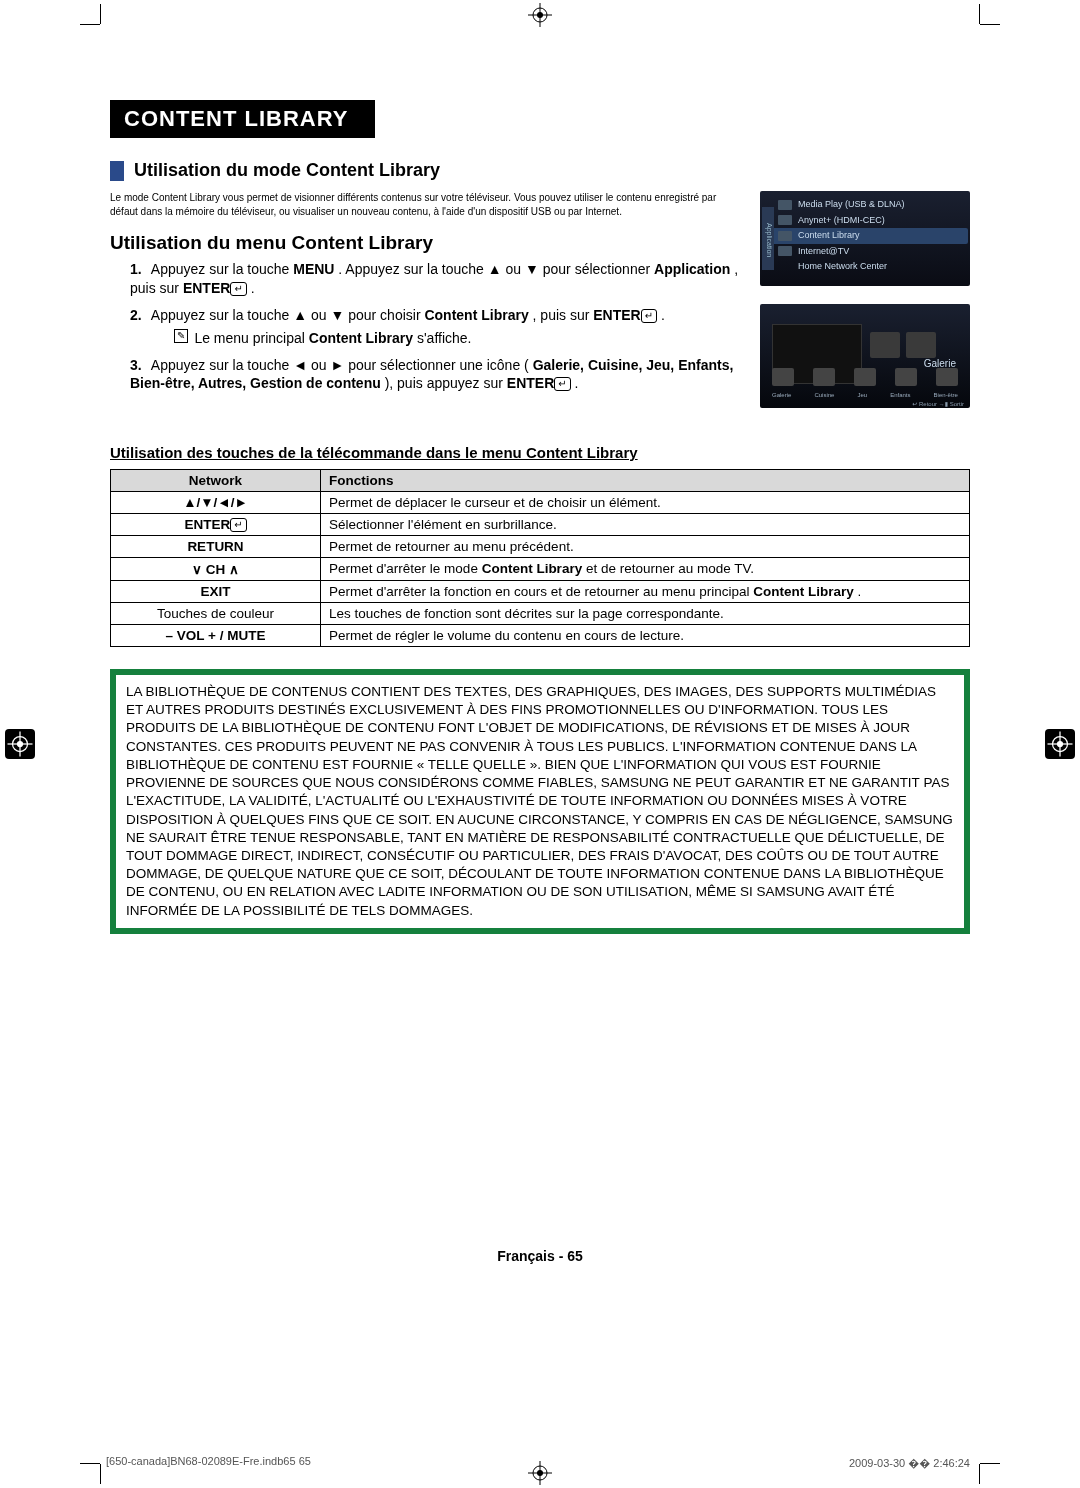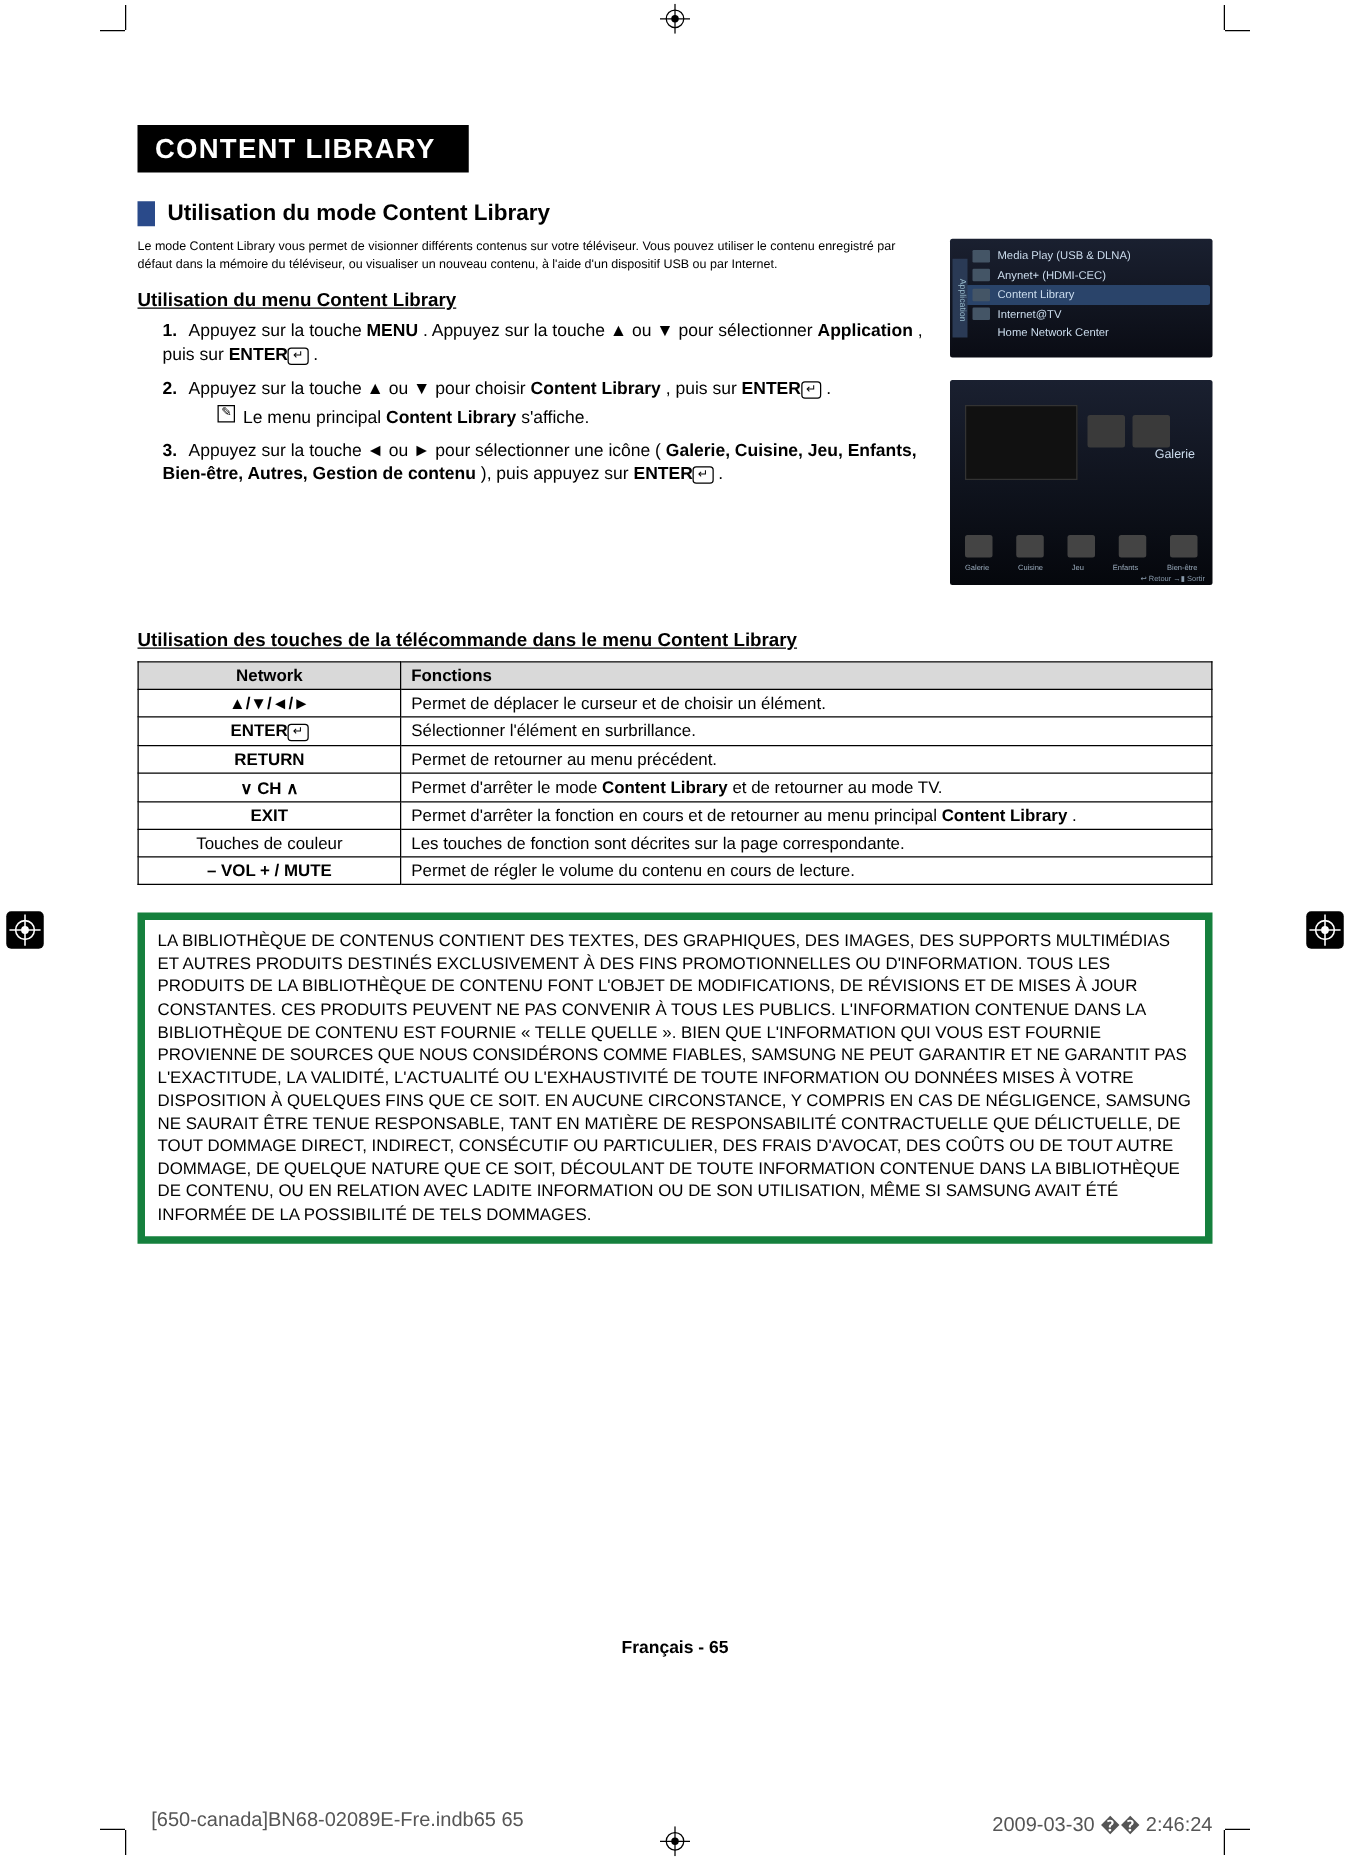"Utilisation du menu Content Library" .sub-head { font-size: 15px -> 19px; text-decoration: underline -> none }
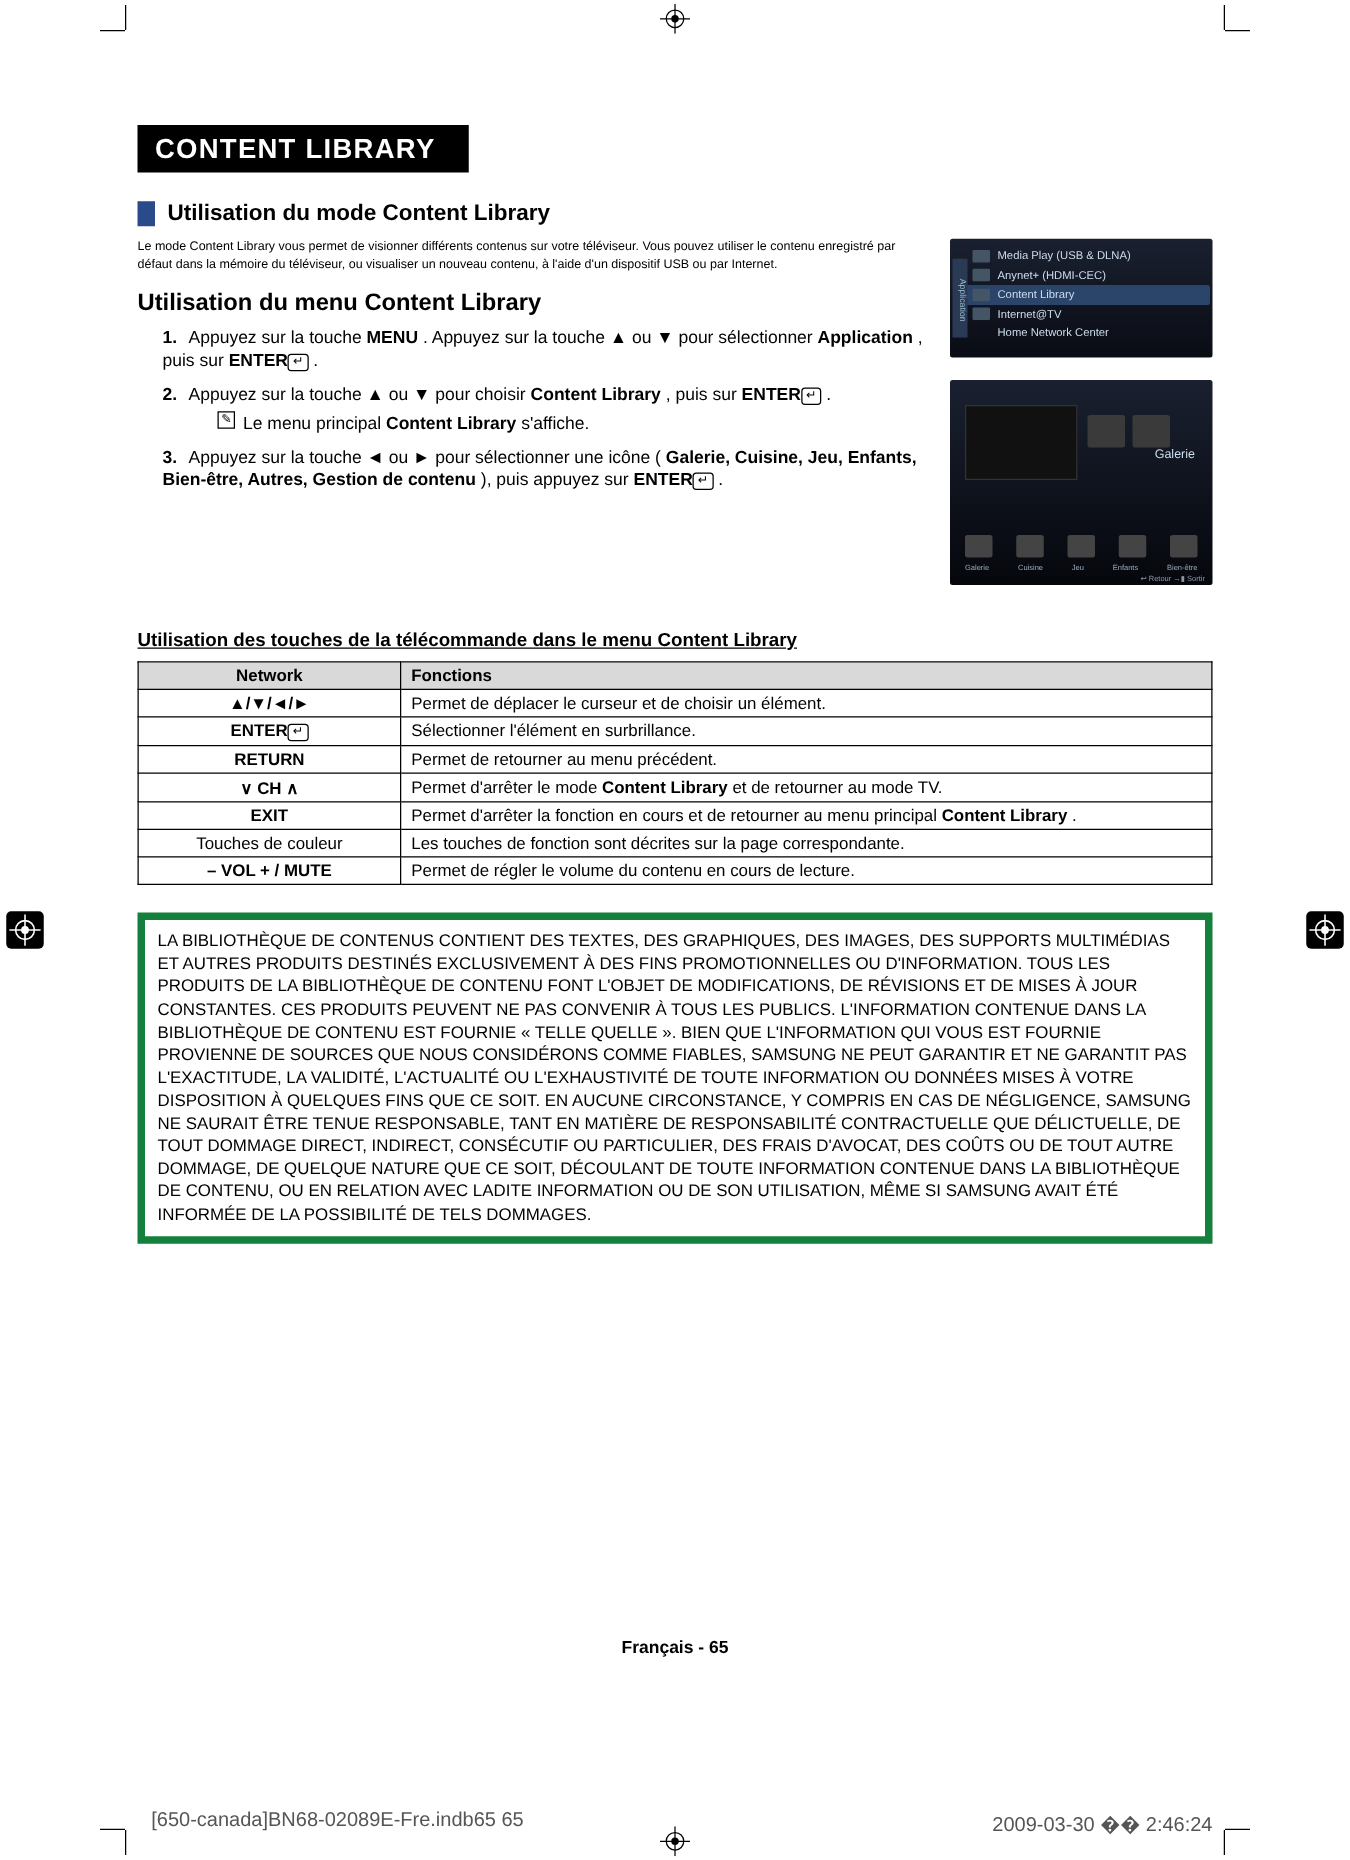"Galerie" .screenshot2 { height: 164px -> 104px }
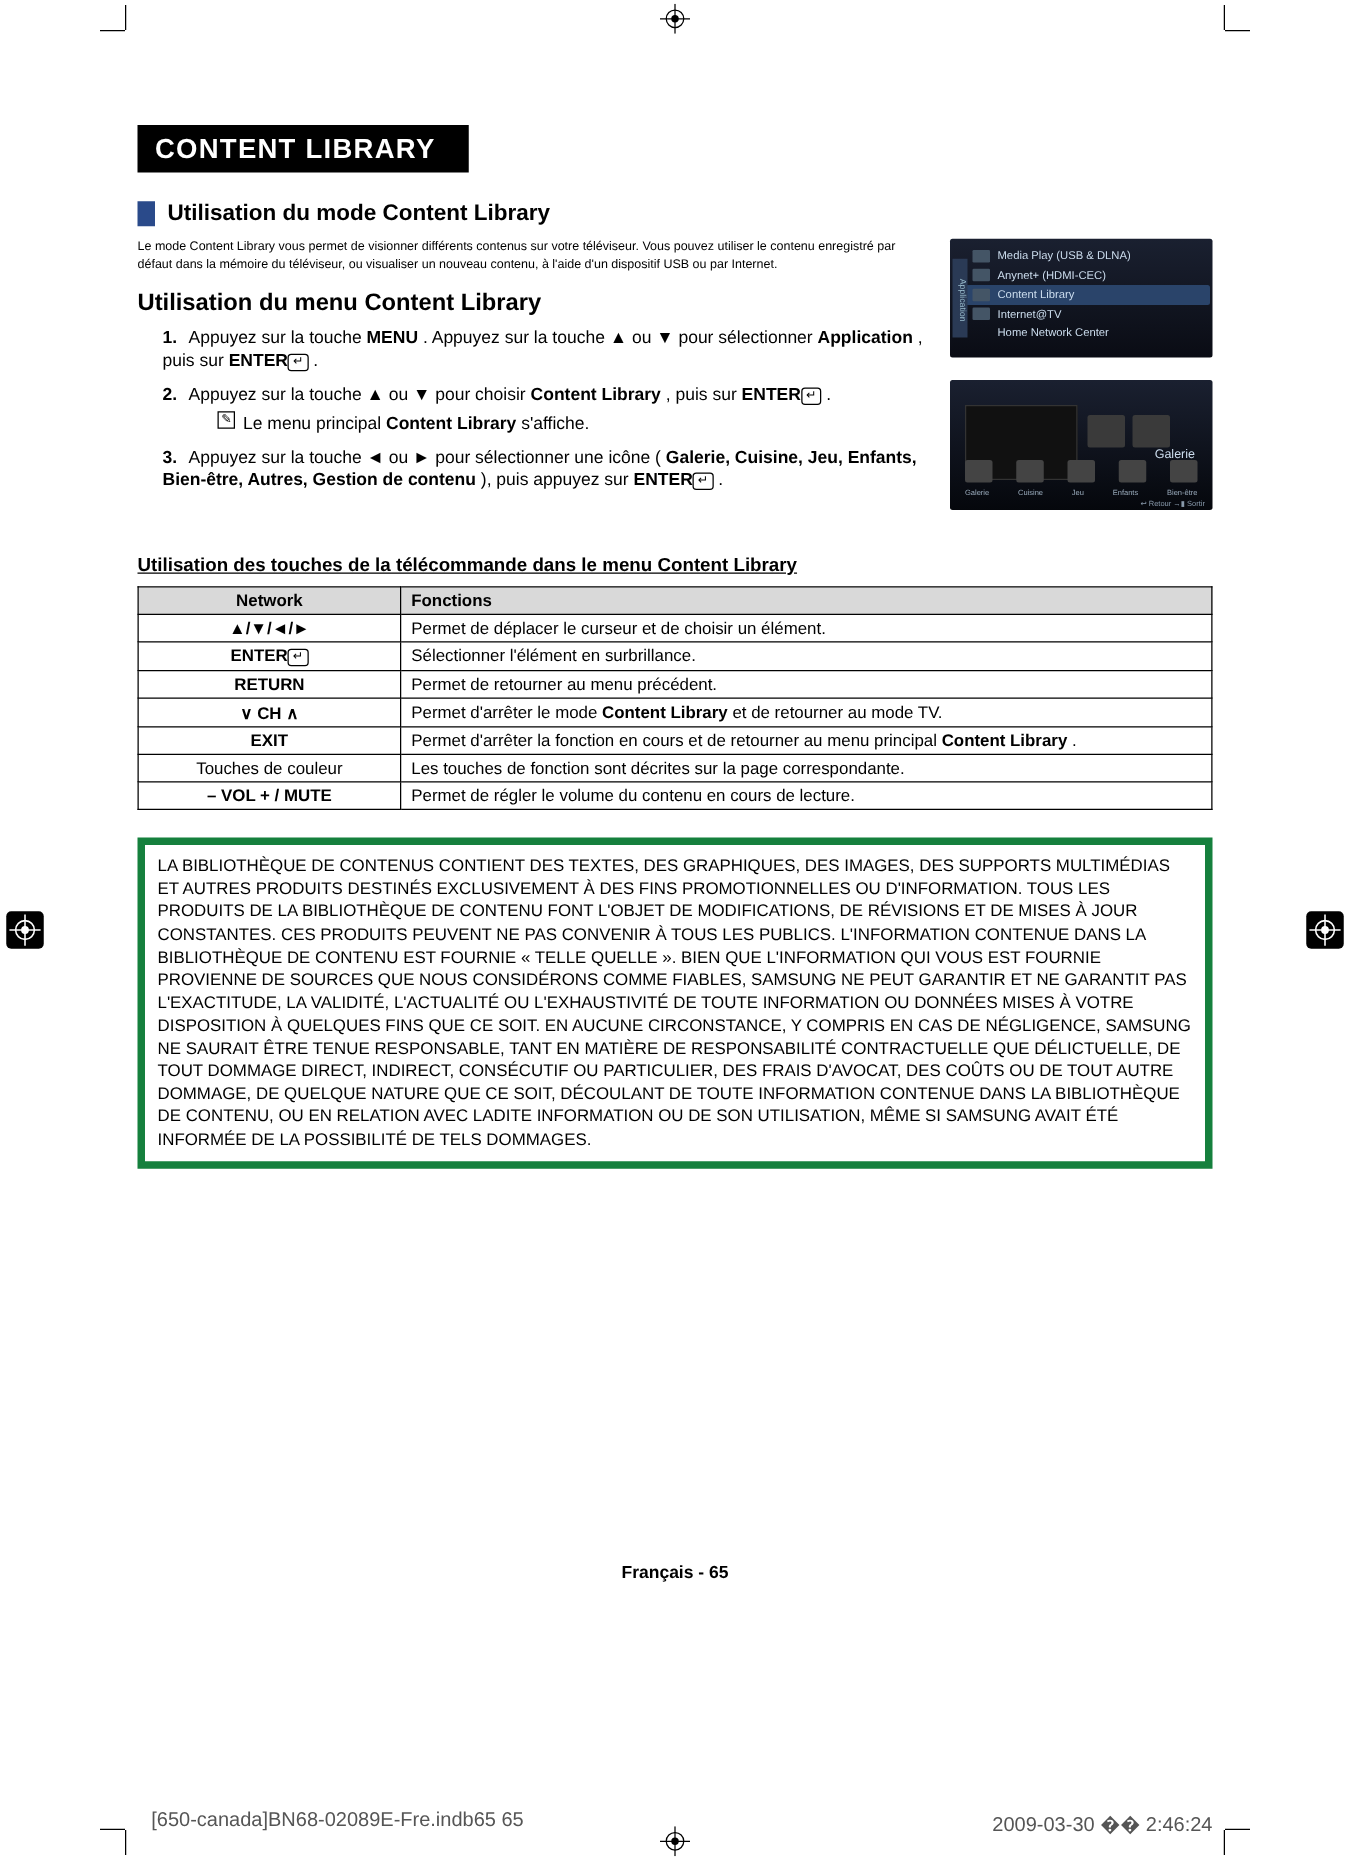"[650-canada]BN68-02089E-Fre.indb65 65" .print-footer { font-size: 16px -> 11px; left: 121px -> 106px }
